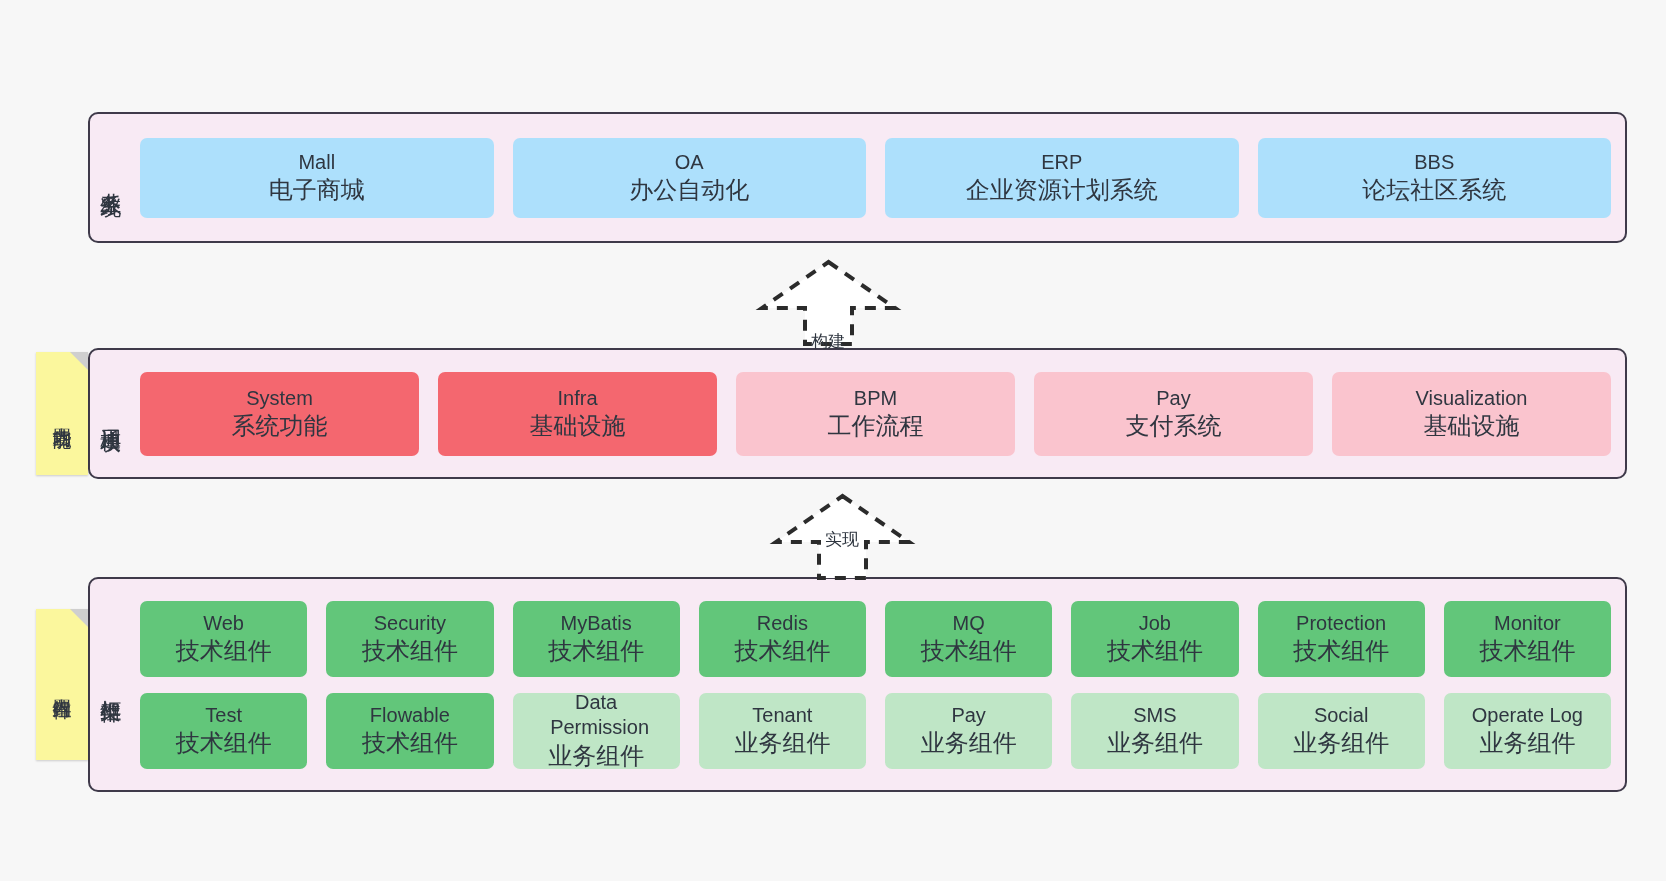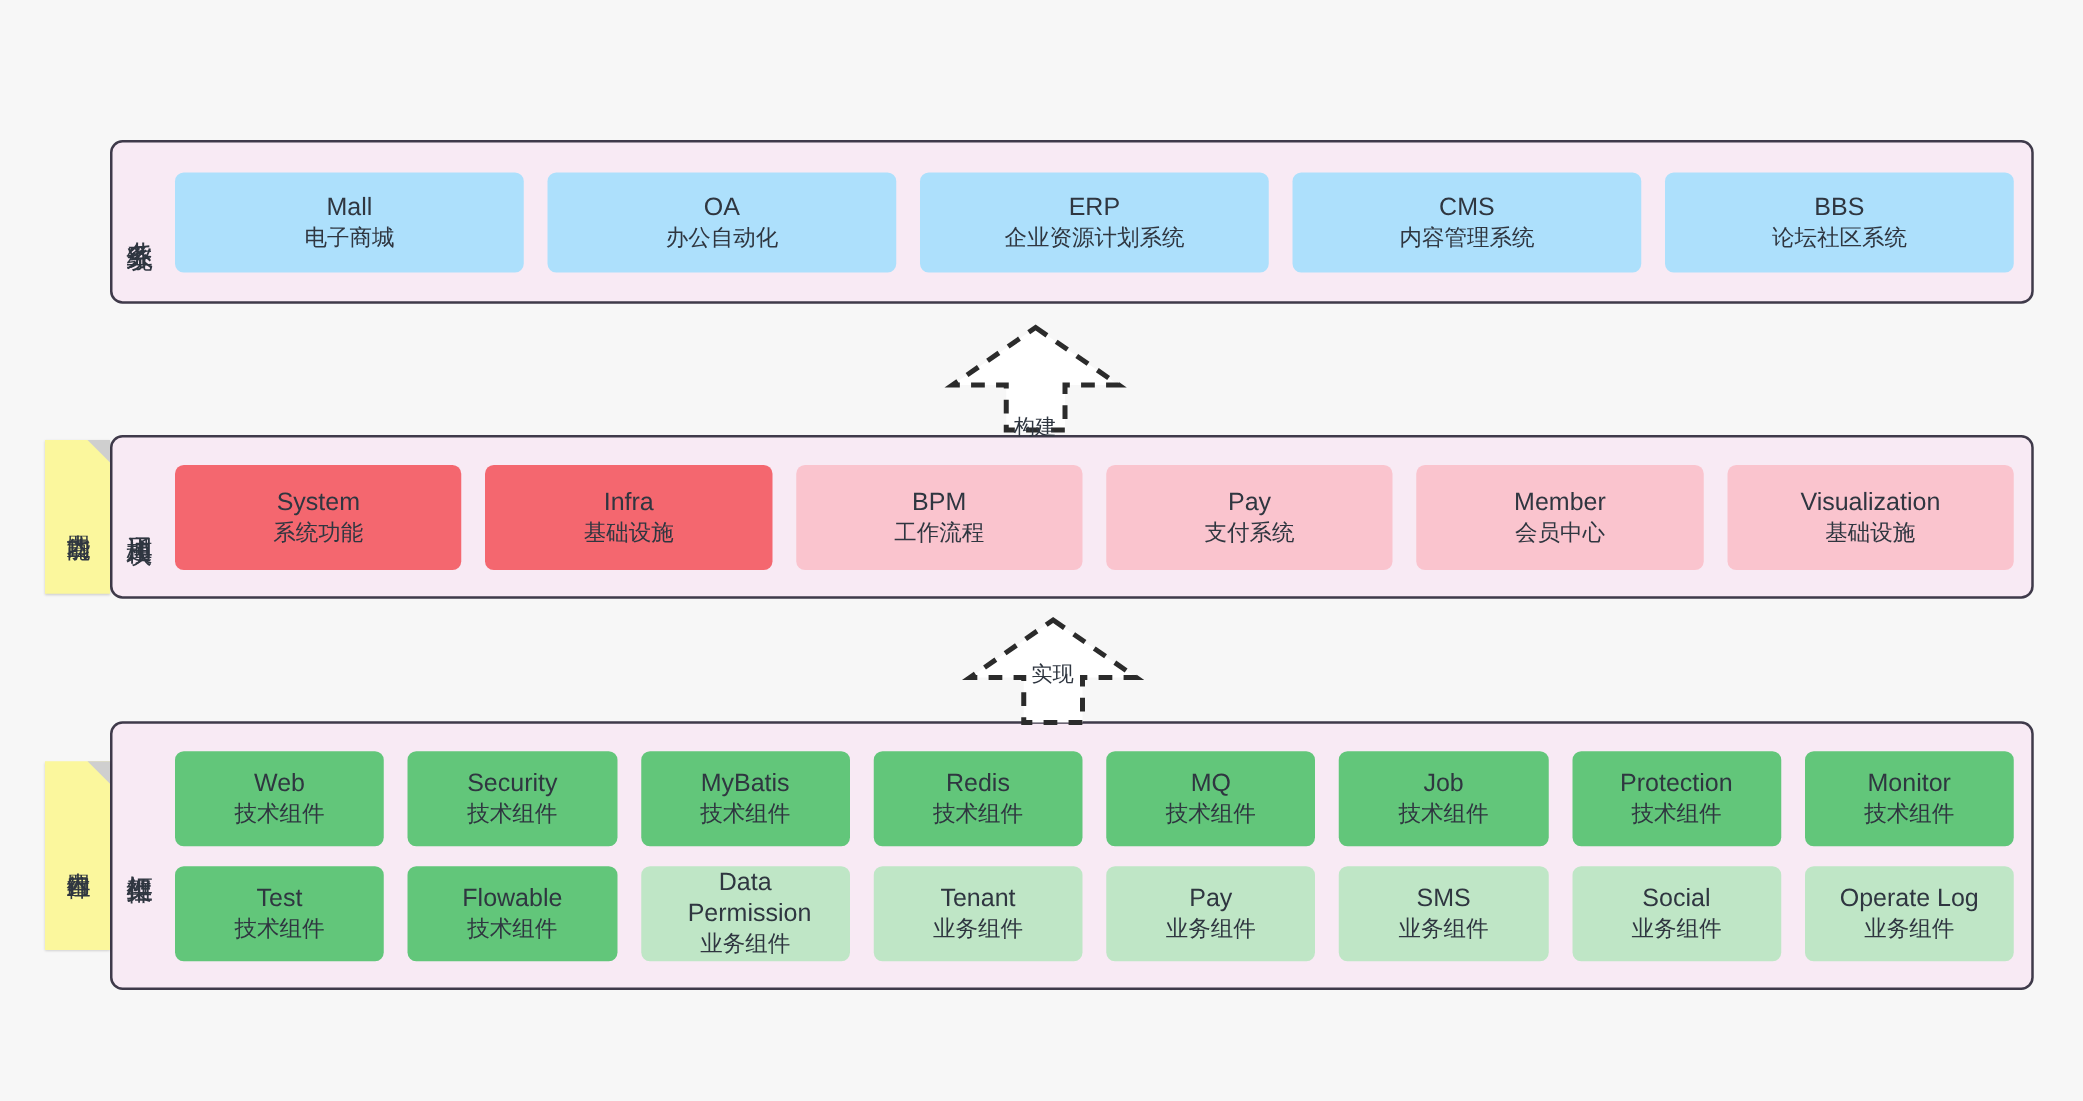"CMS" div.card { html: <div> <span>CMS</span> <span>内容管理系统</span> </div> -> none }
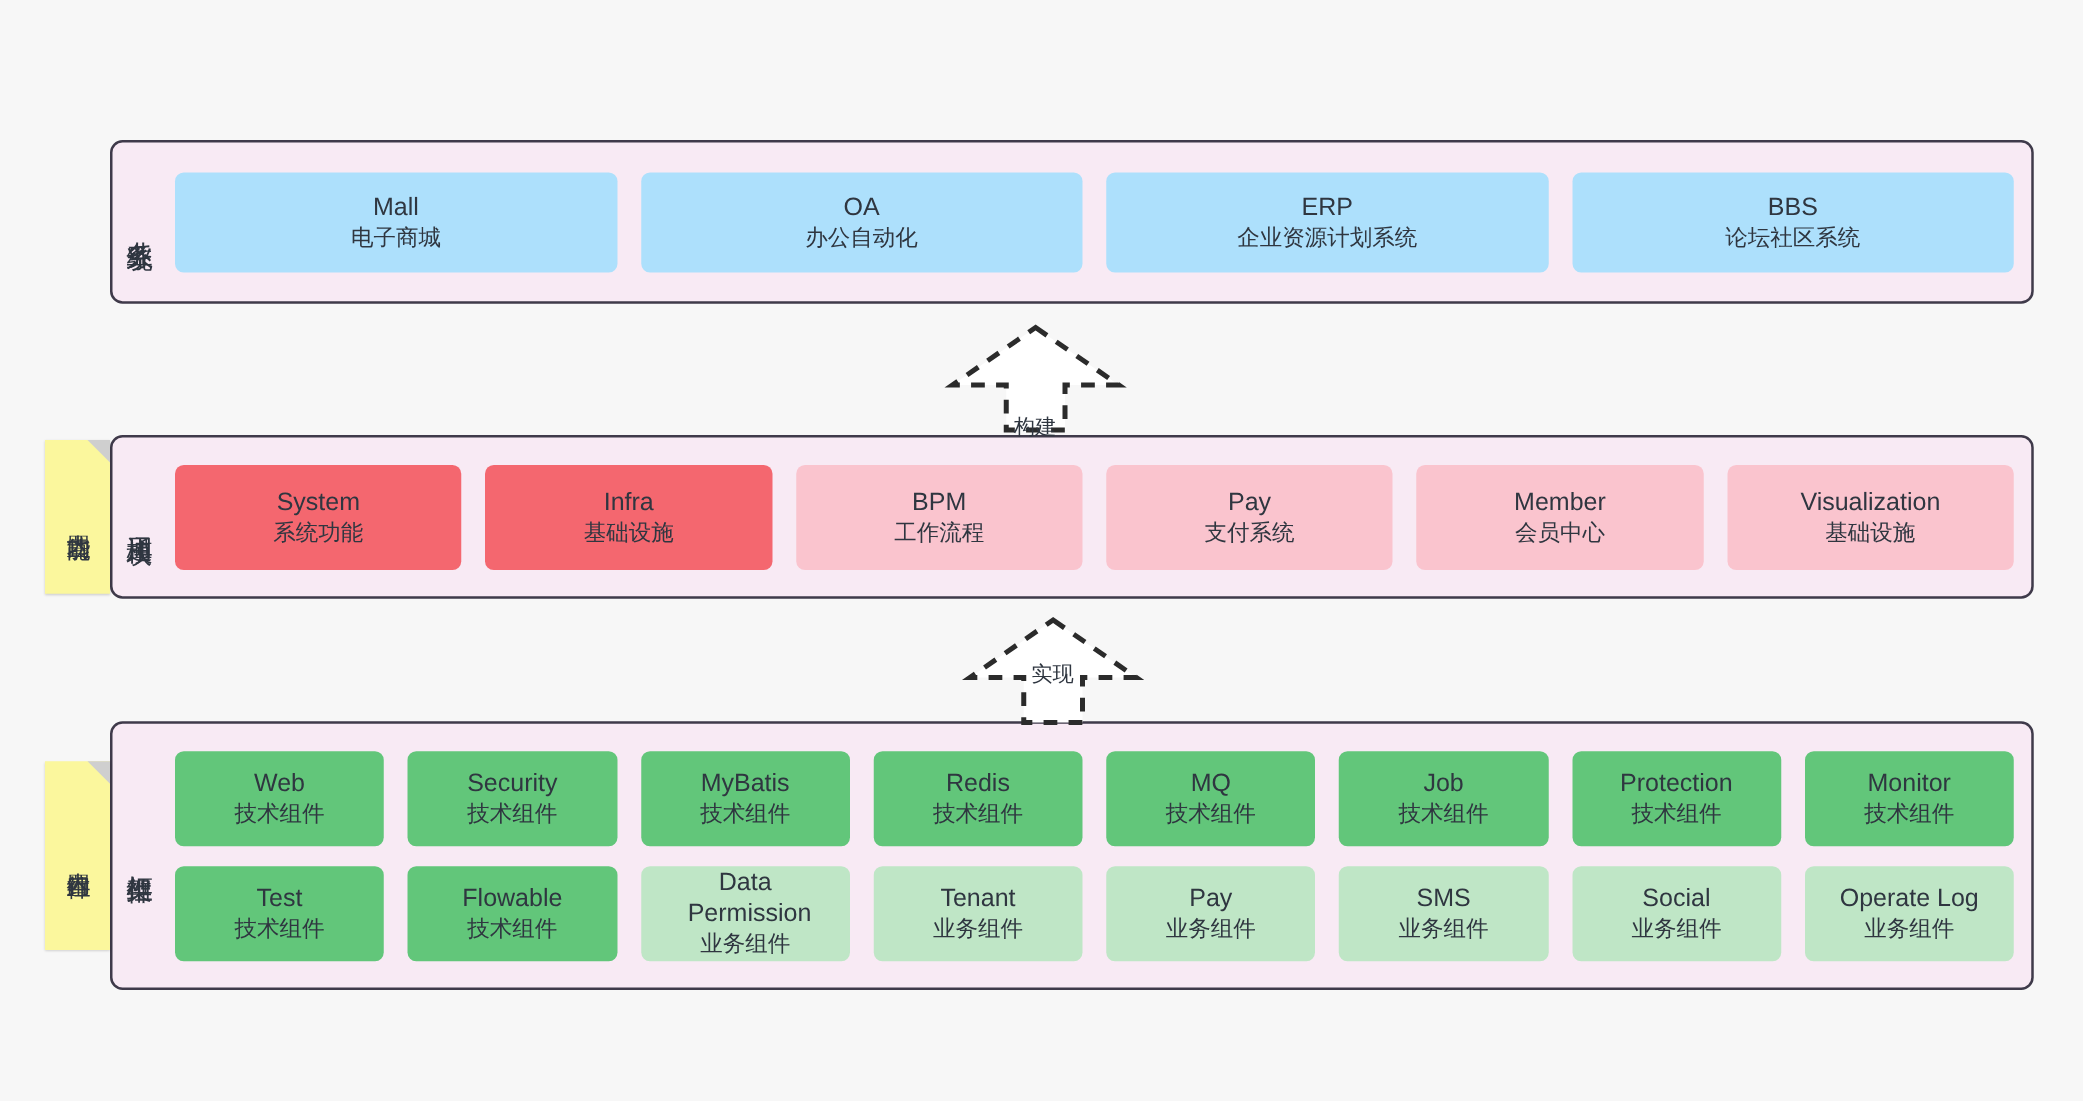"电子商城" .card .t2 { font-size: 18px -> 24px }
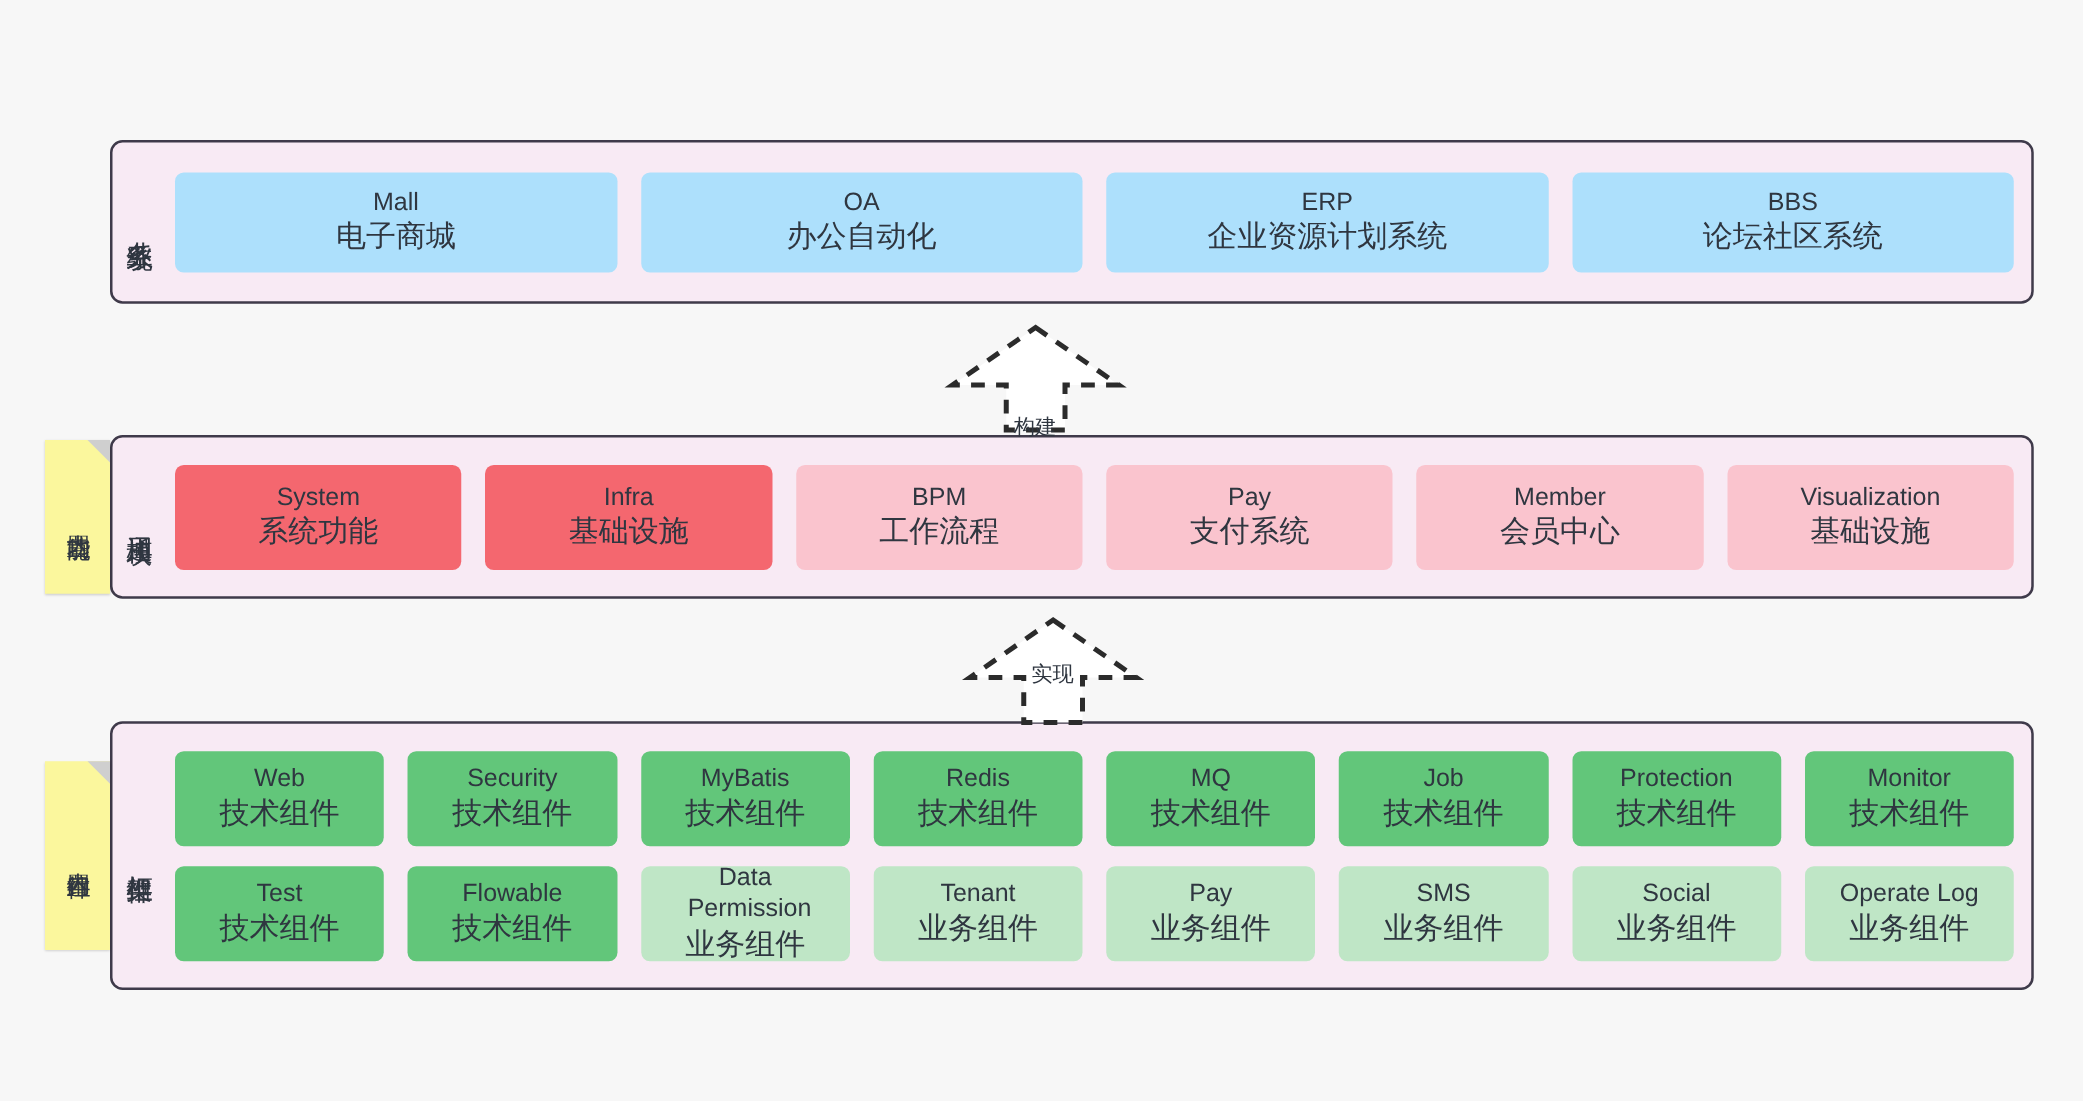"Member" div.card { html: <div> <span>Member</span> <span>会员中心</span> </div> -> none }
